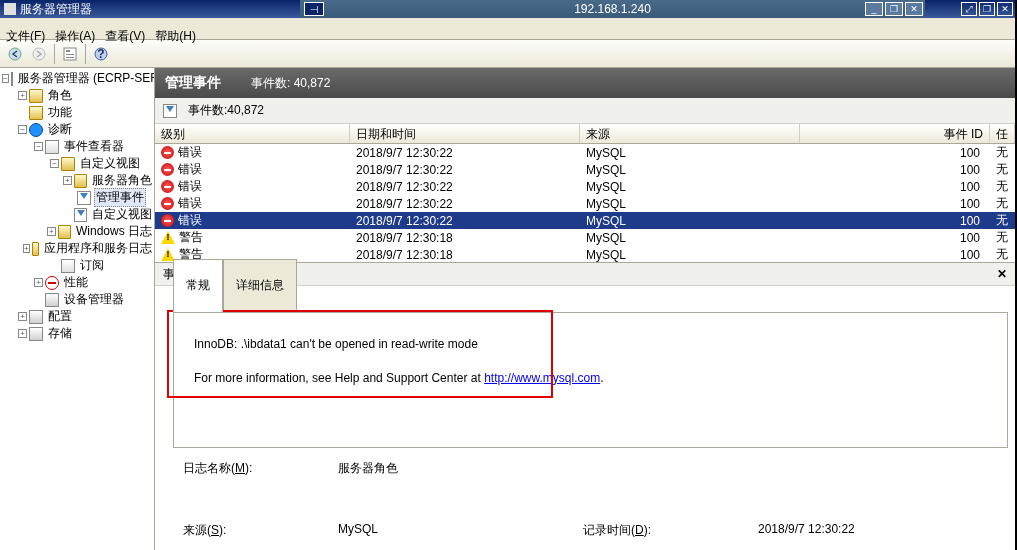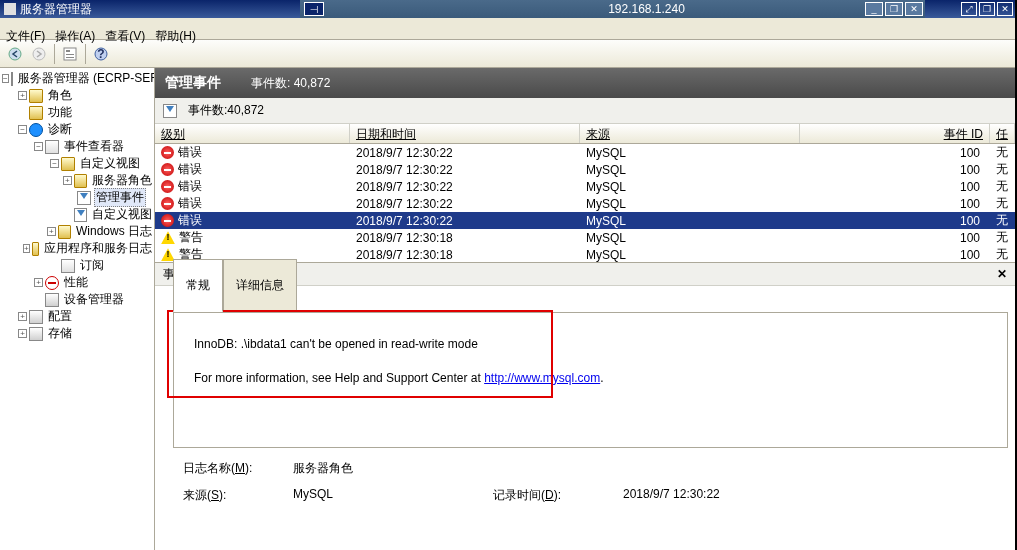"192.168.1.240" .titlebar-mid .ip { margin-left: 34px -> none }
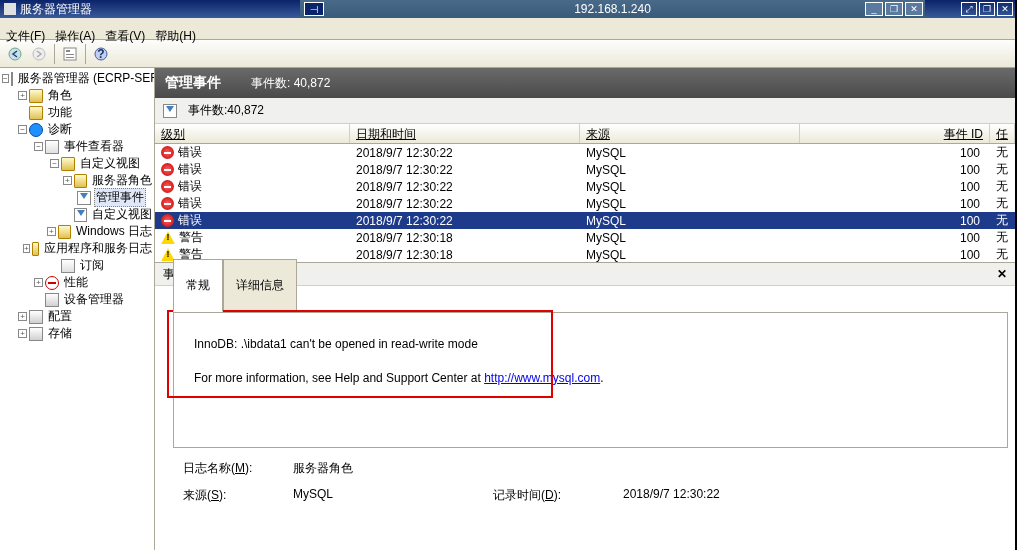"级别" .gridhdr .col { text-decoration: underline -> none }
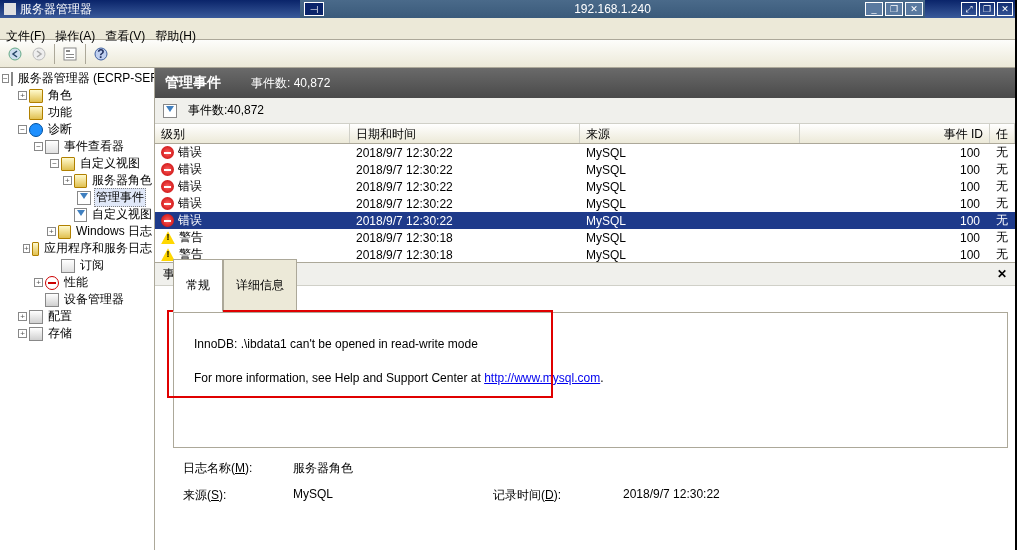"日志名称(M):" .meta { gap: none -> 45px }
